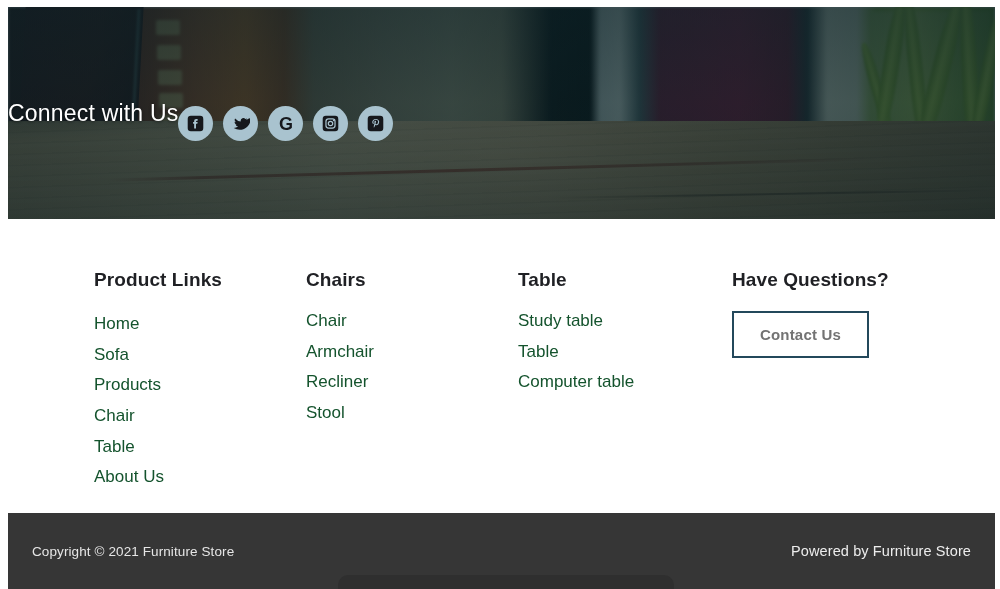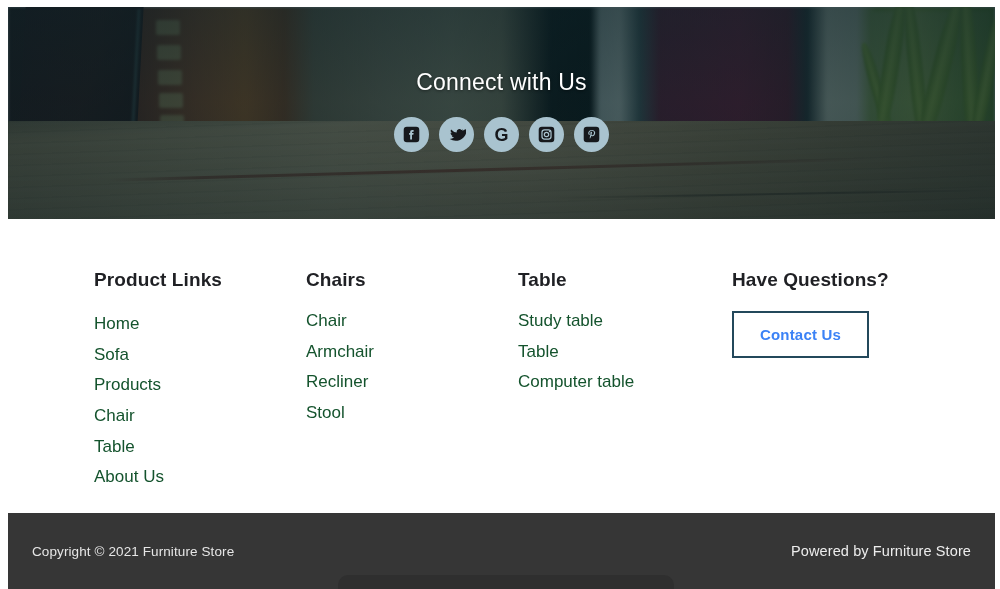"Connect with Us" .hero-content { flex-direction: column -> row; padding-top: 62px -> none }
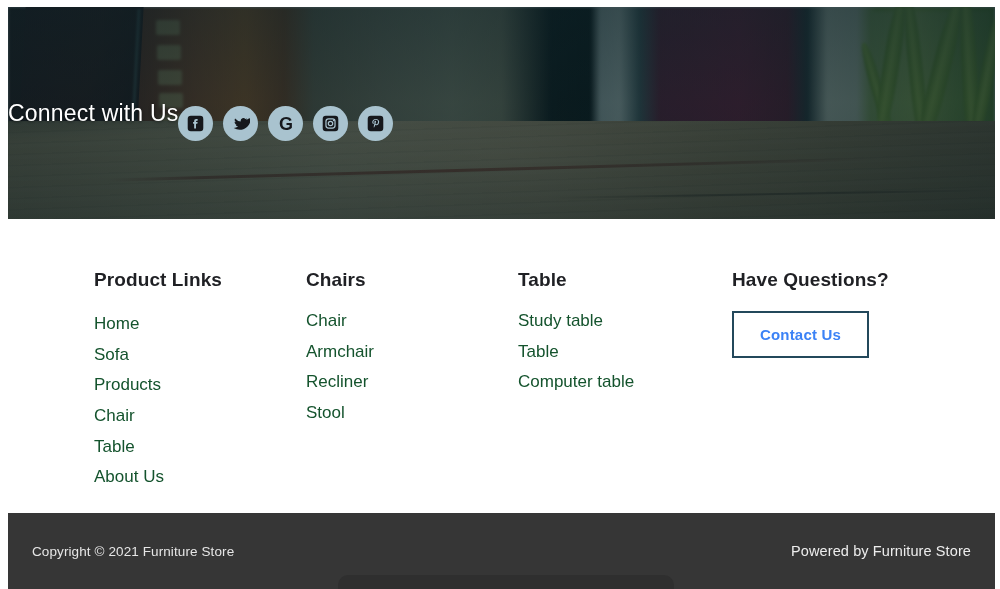"Contact Us" .contact-btn { color: #3b82f6 -> #737373 }
